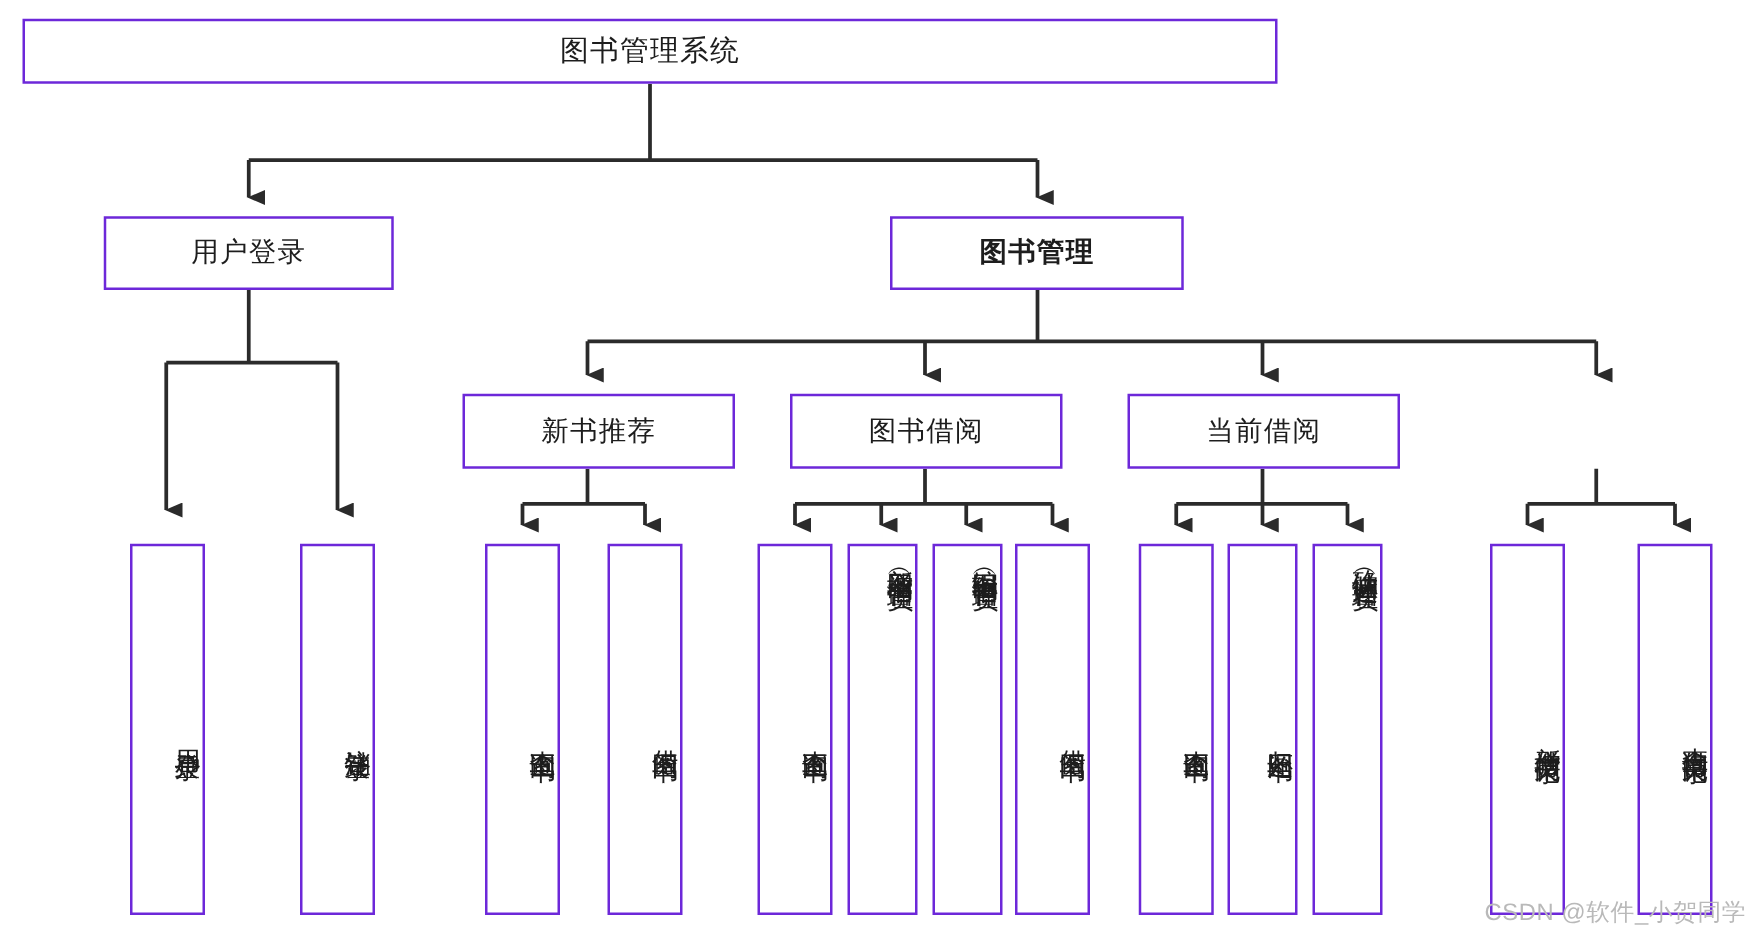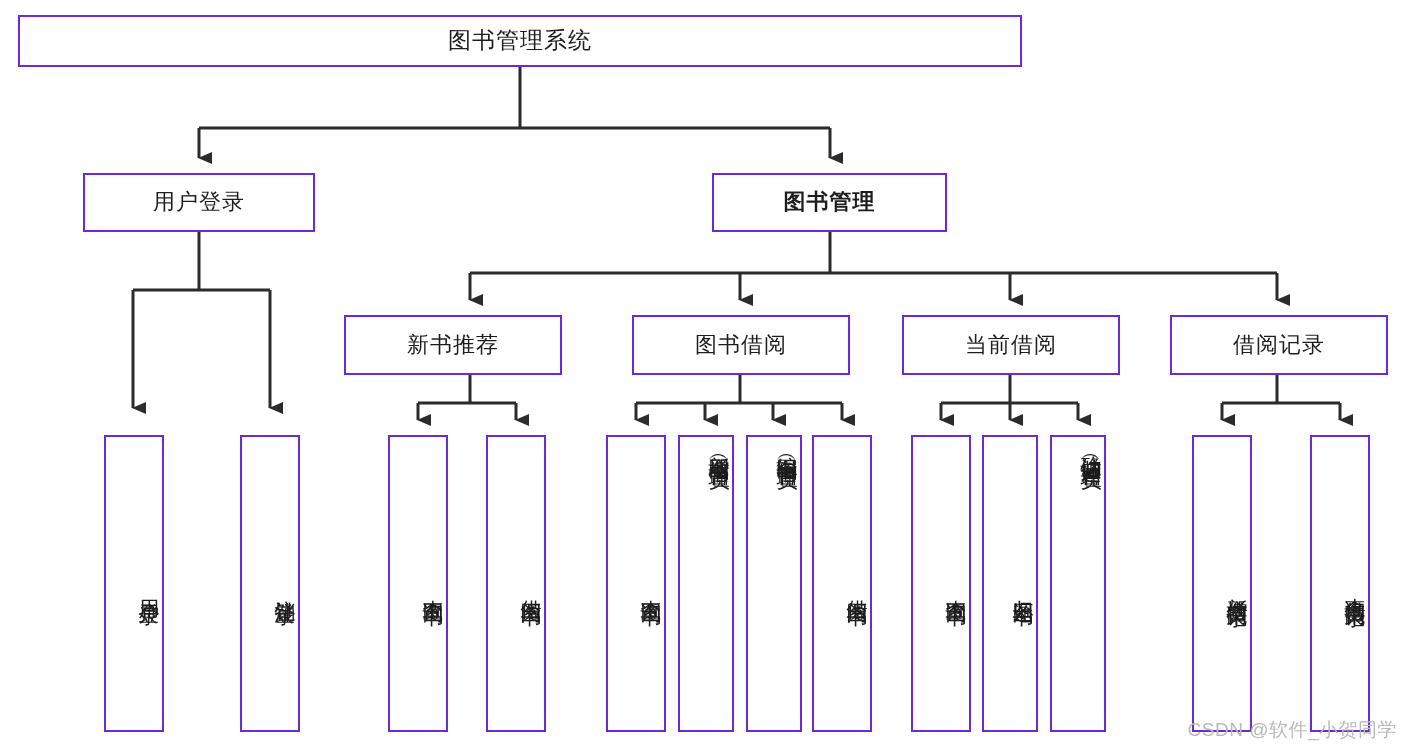"新书推荐" div.node { left: 344px -> 370px }
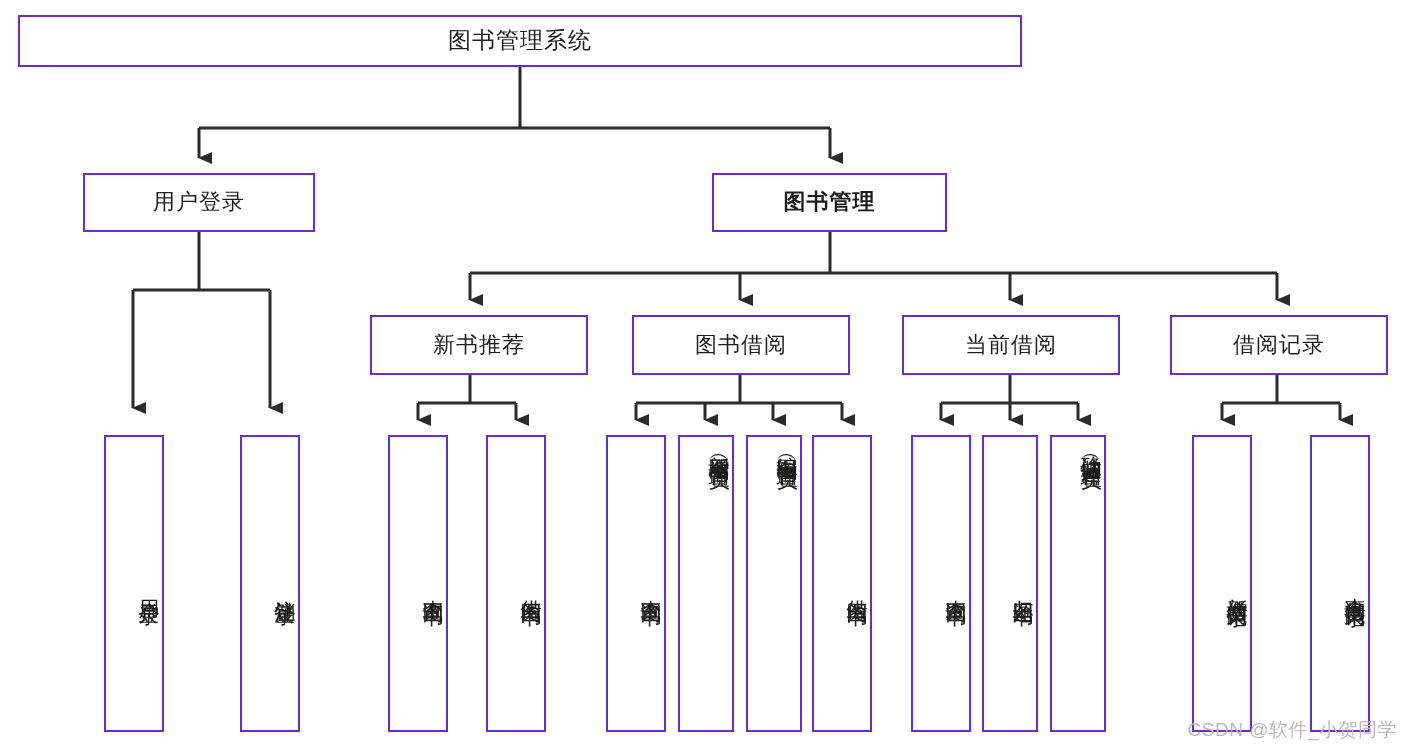"借阅记录" div.node { html: <div>借阅记录</div> -> none }
